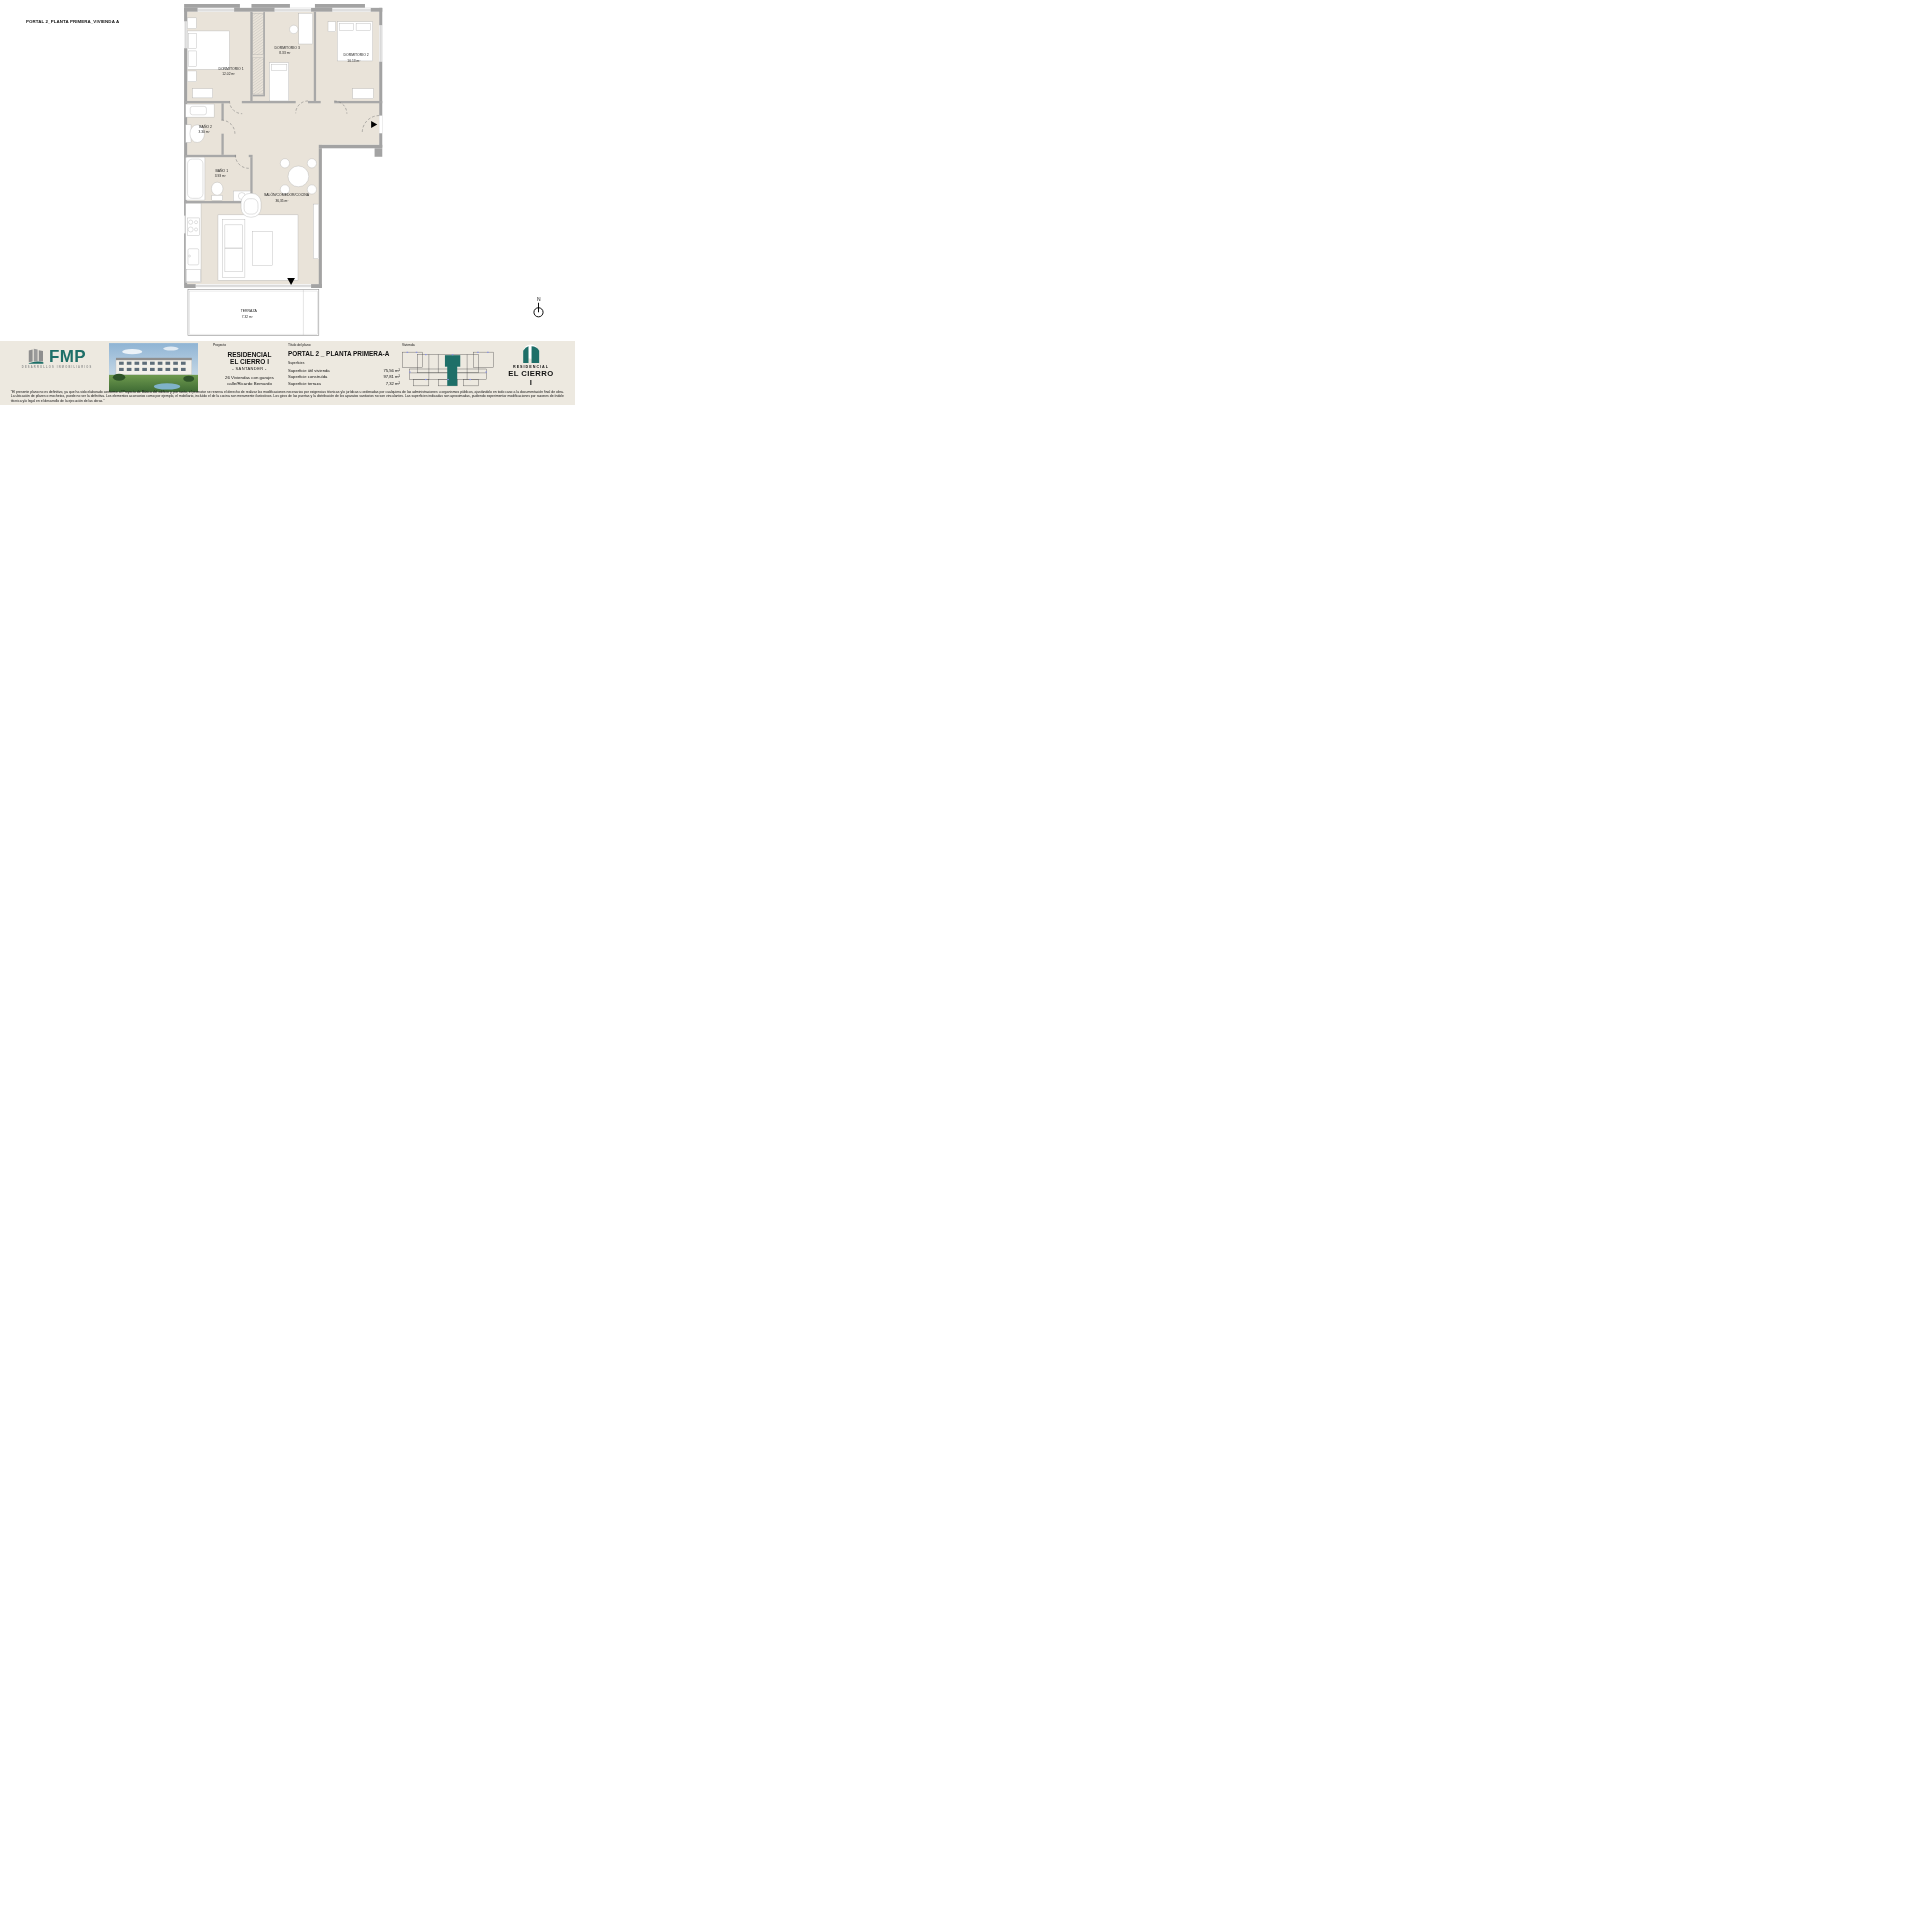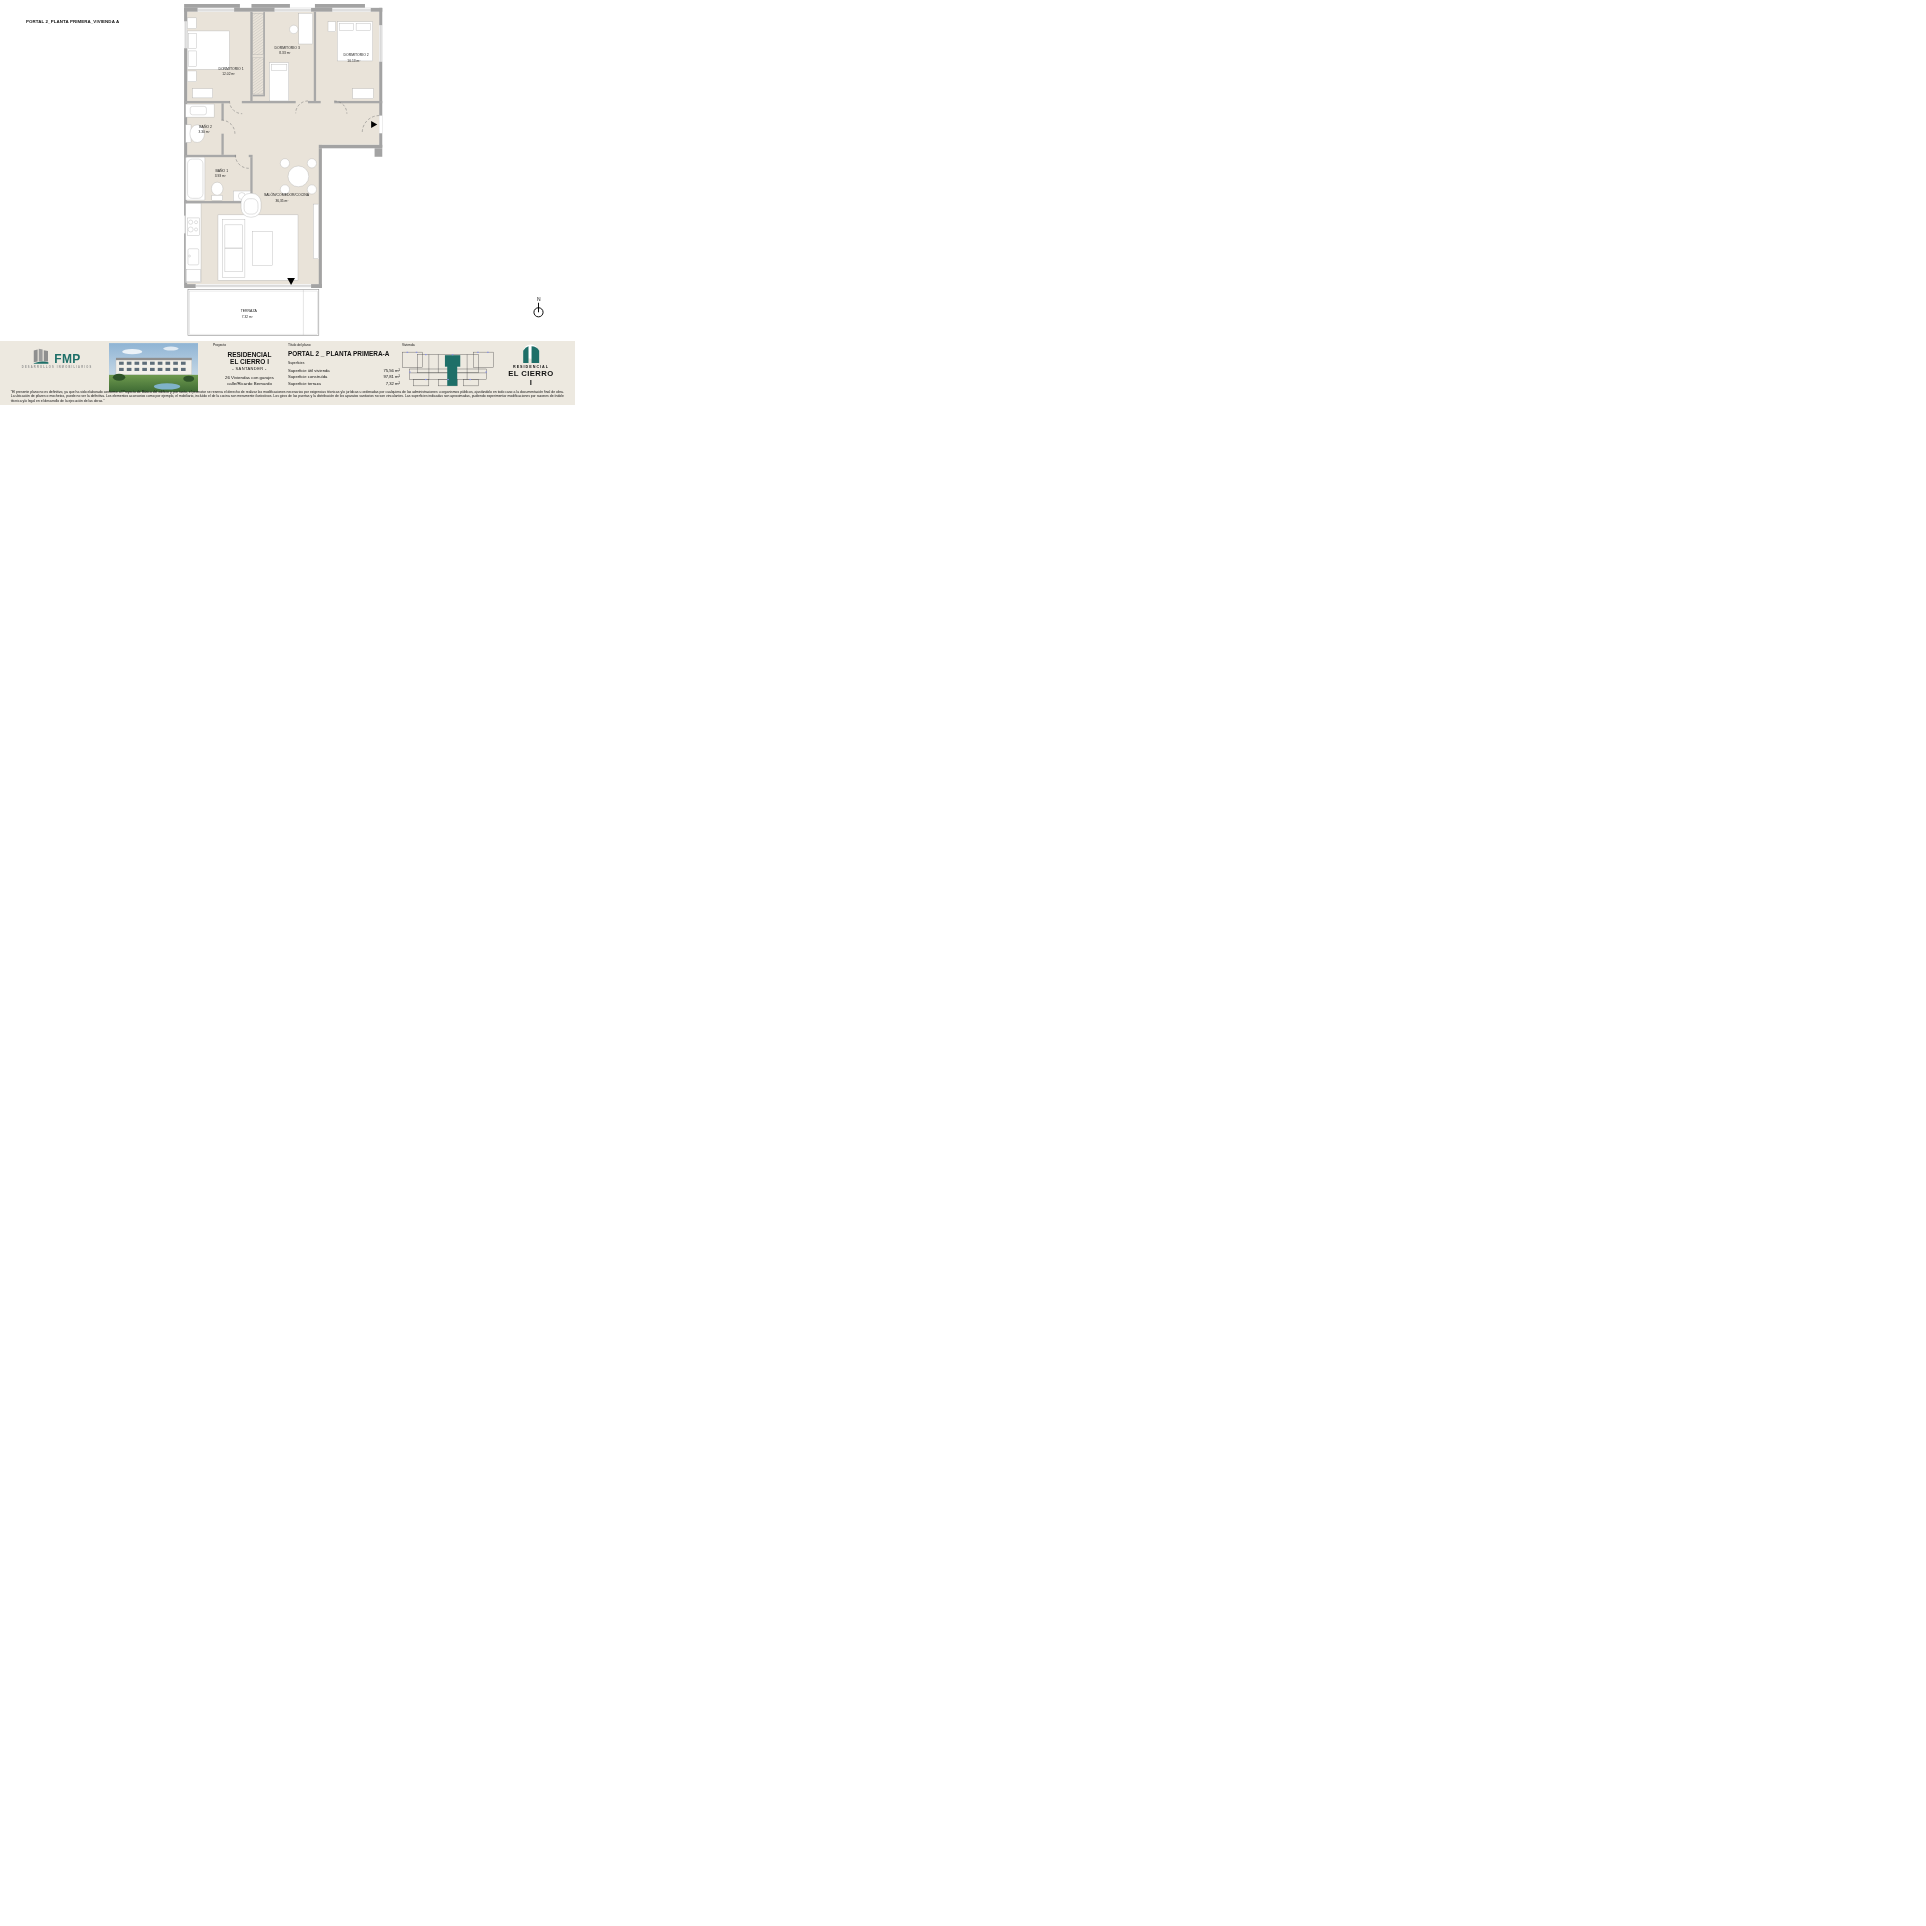"FMP" .fmp-name { font-size: 12px -> 17px }
